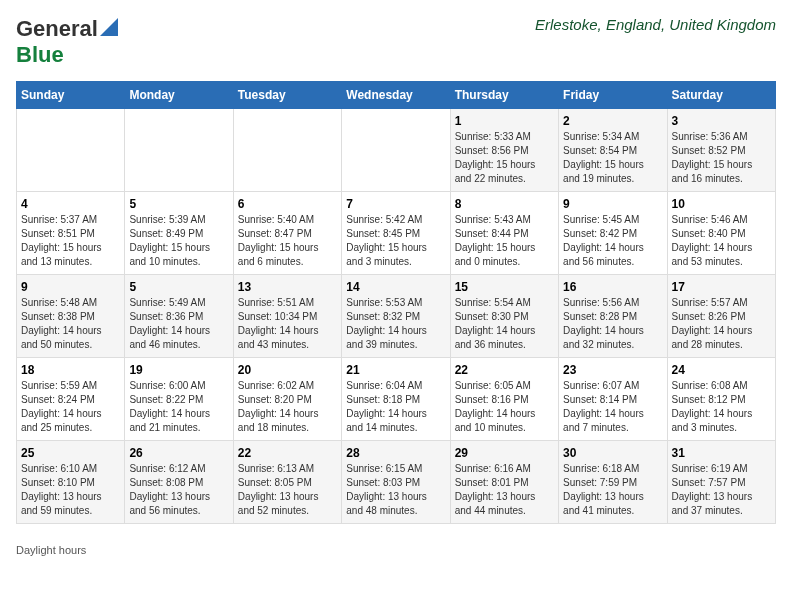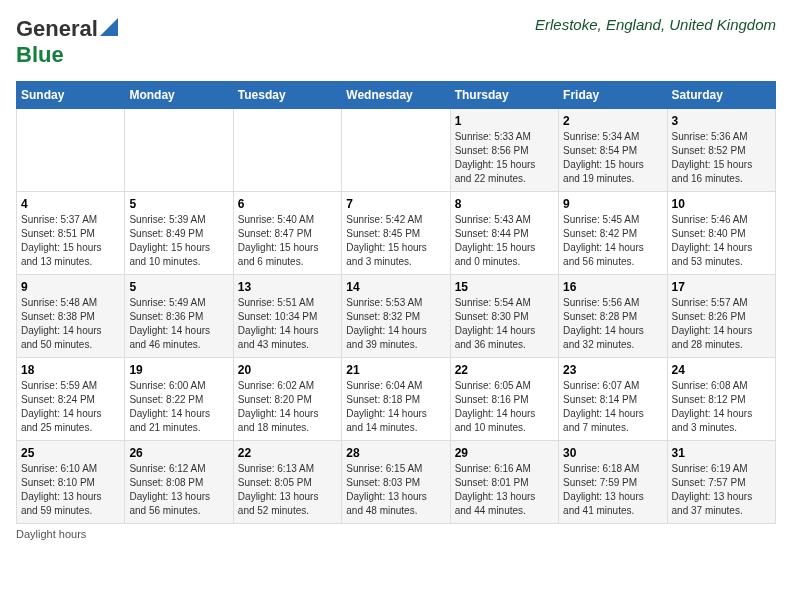"Daylight hours" .footer-note { margin-top: 4px -> 20px }
